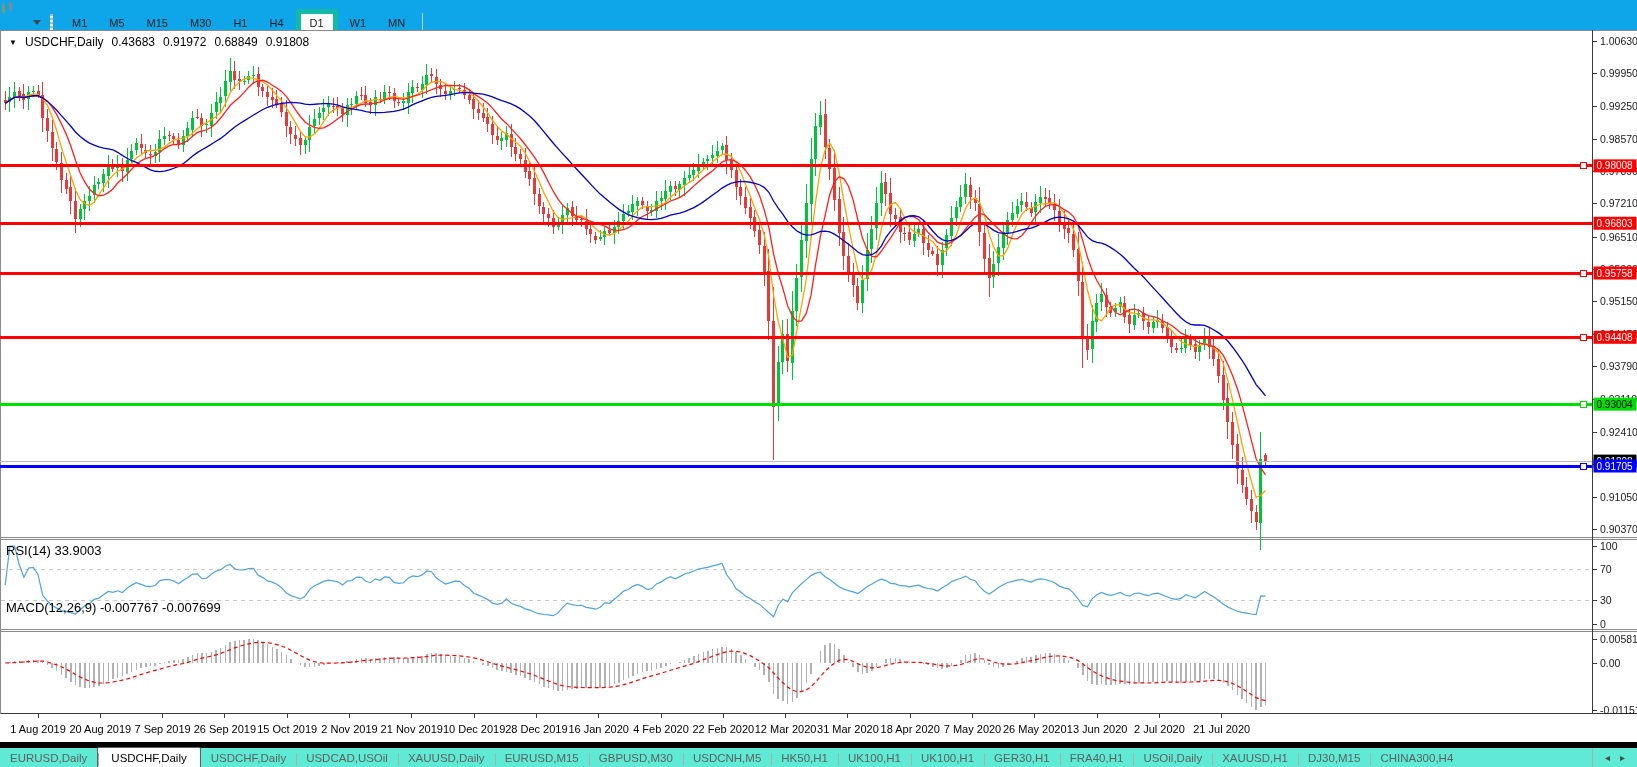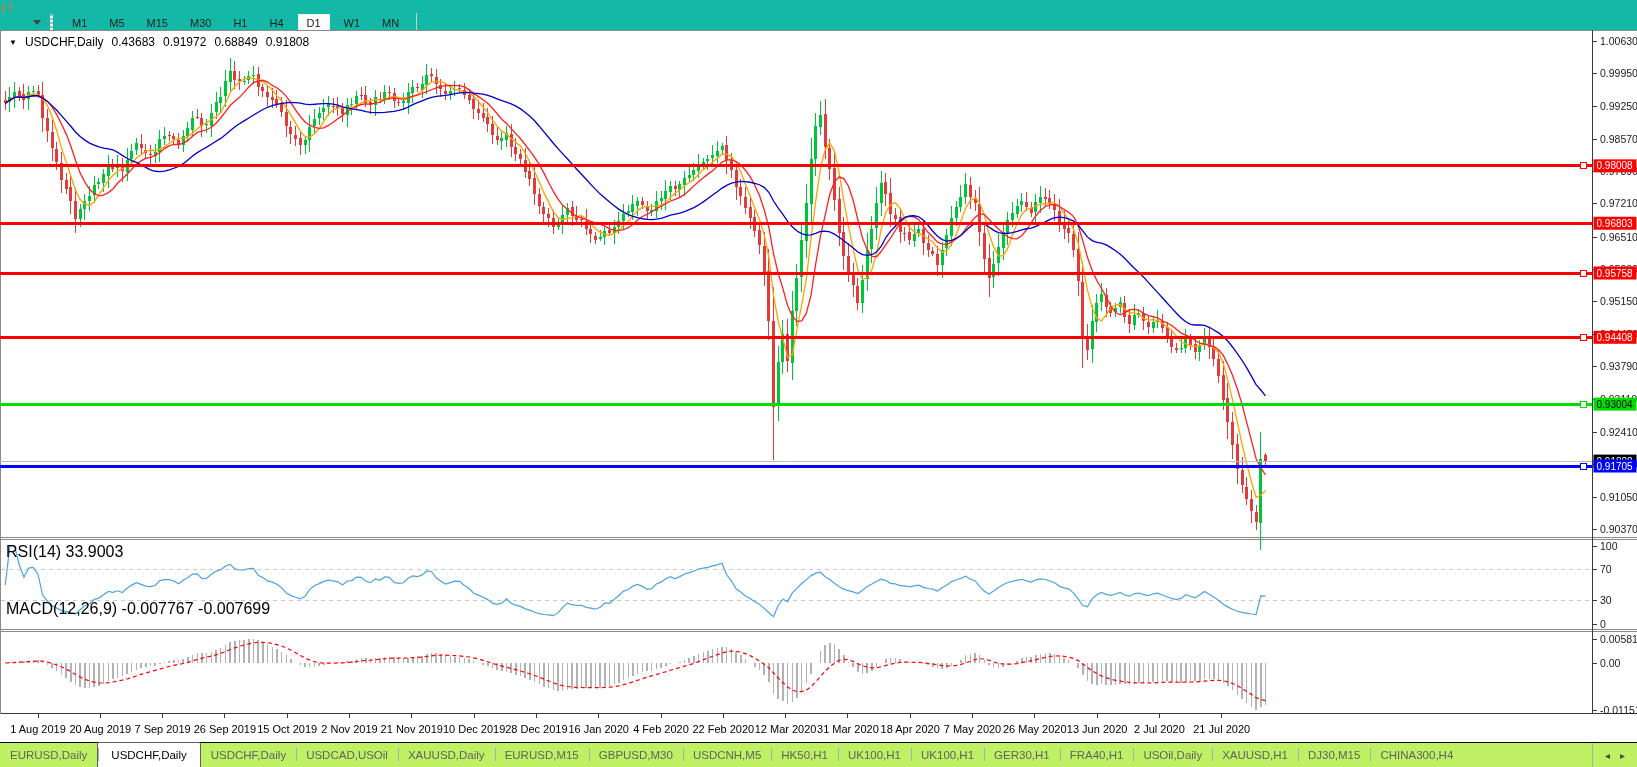"M1" .toolbar { background: #14b8a6 -> #0ea5e9 }
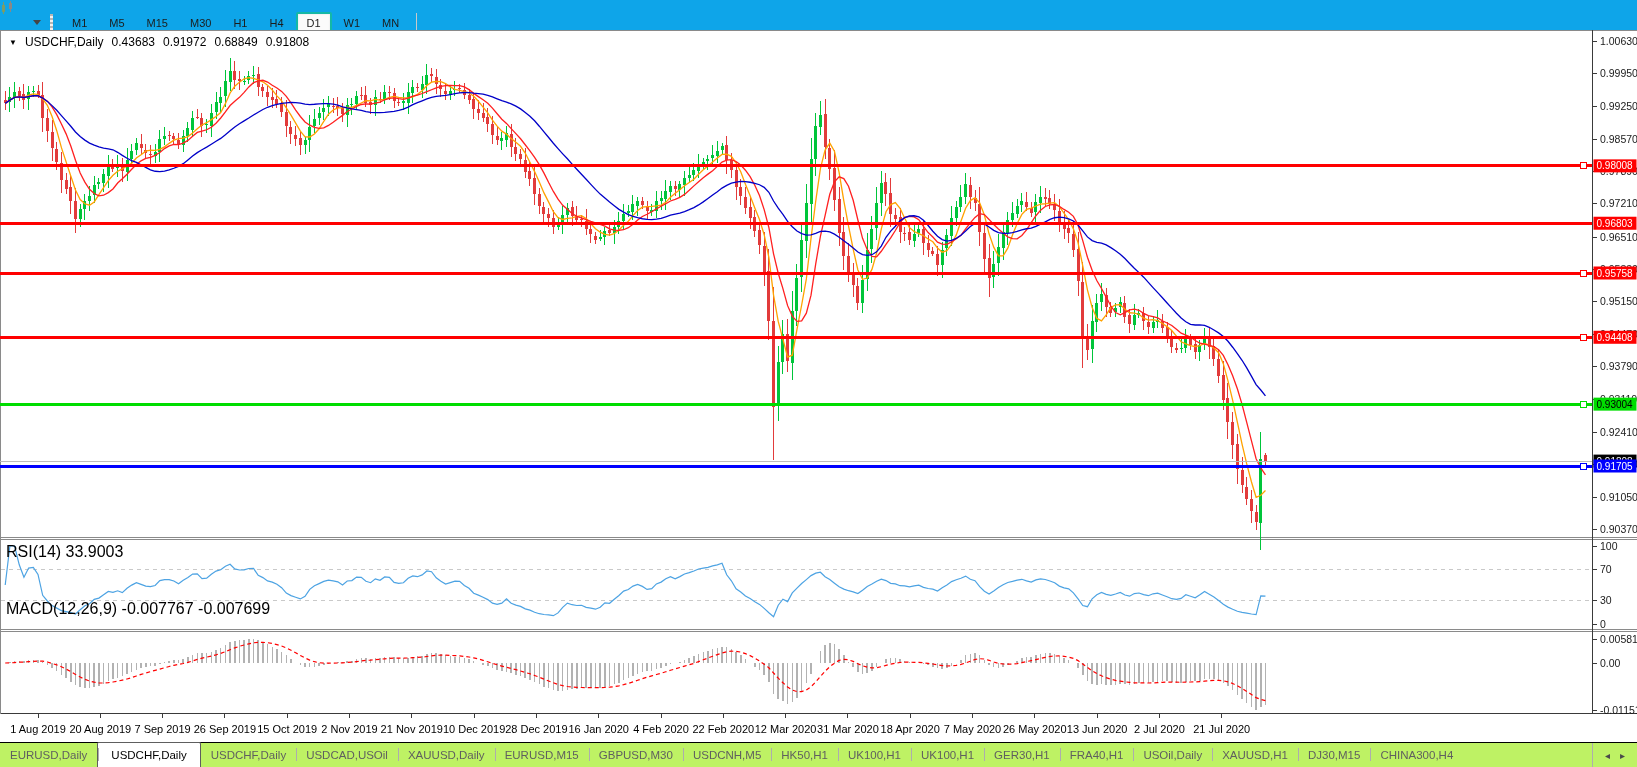"D1" .tf-btn.active { border: 2px solid #14b8a6 -> 5px solid #14b8a6 }
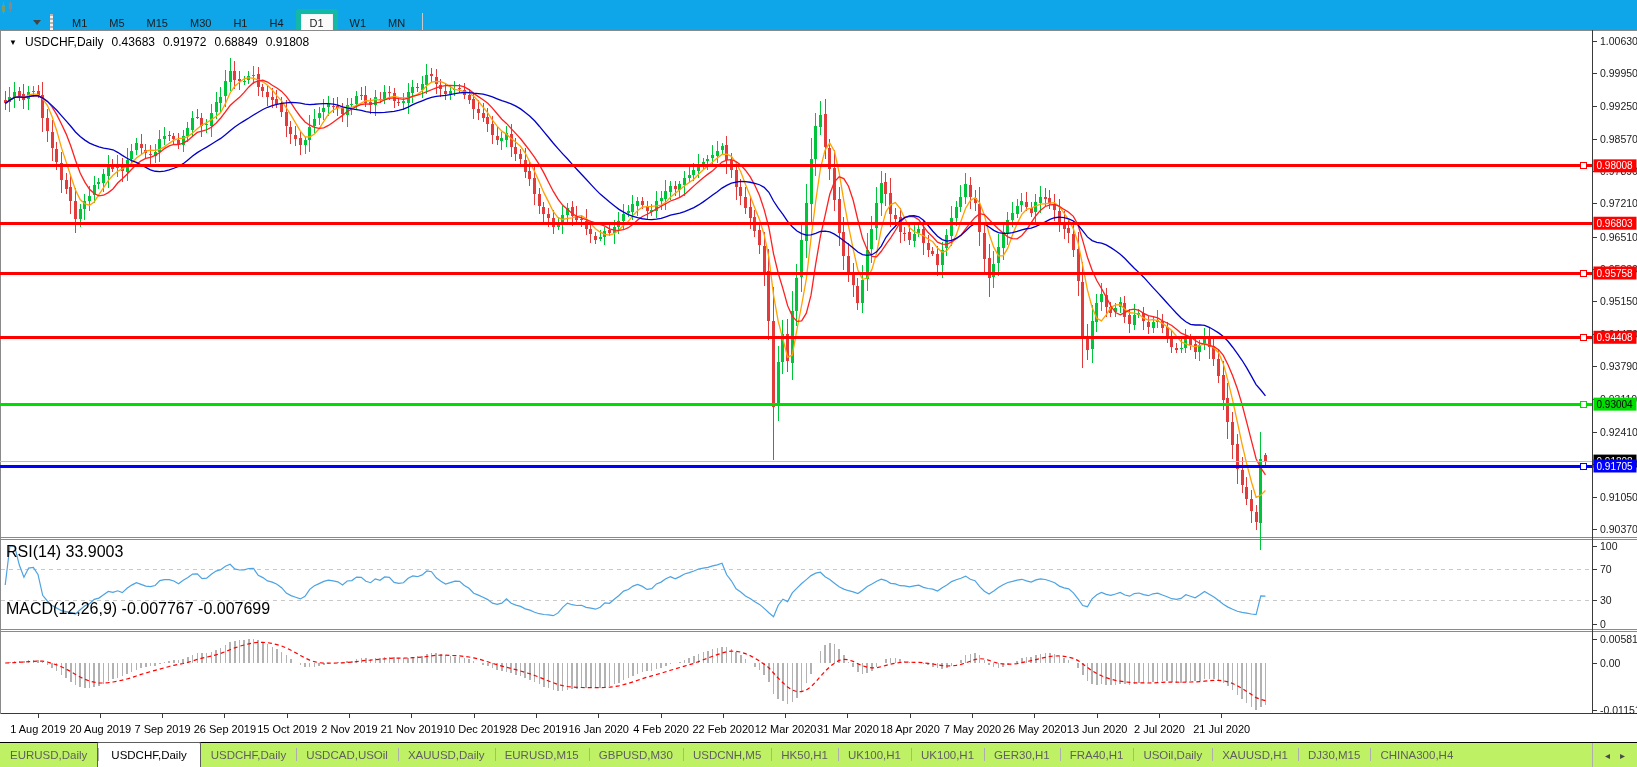"RSI(14) 33.9003" .ind-label { font-size: 16px -> 13px }
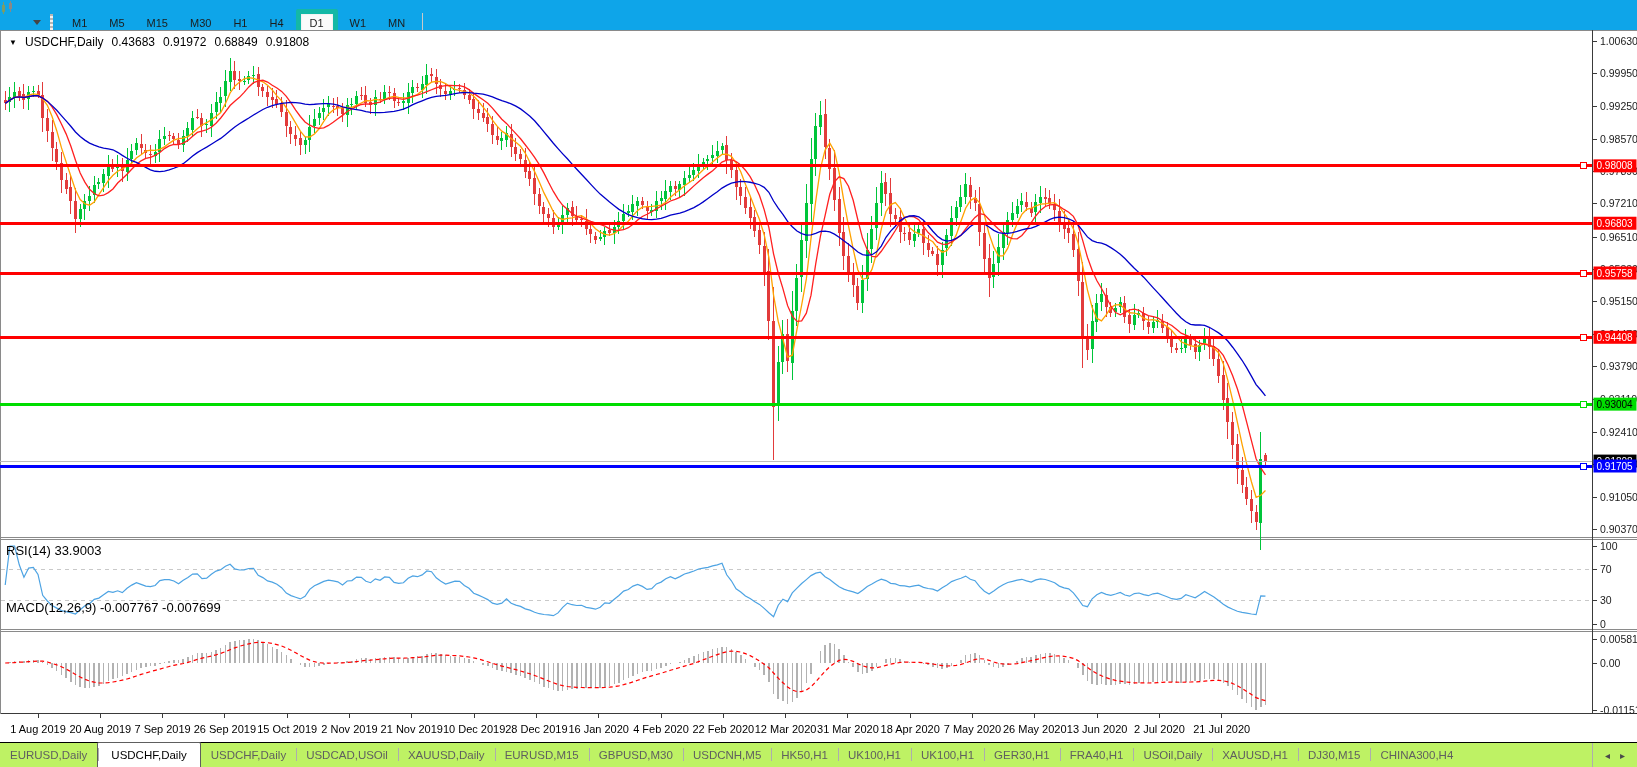"EURUSD,Daily" .tabbar { background: #bef264 -> #5eead4; border-top: 1px solid #000000 -> 6px solid #000000 }
